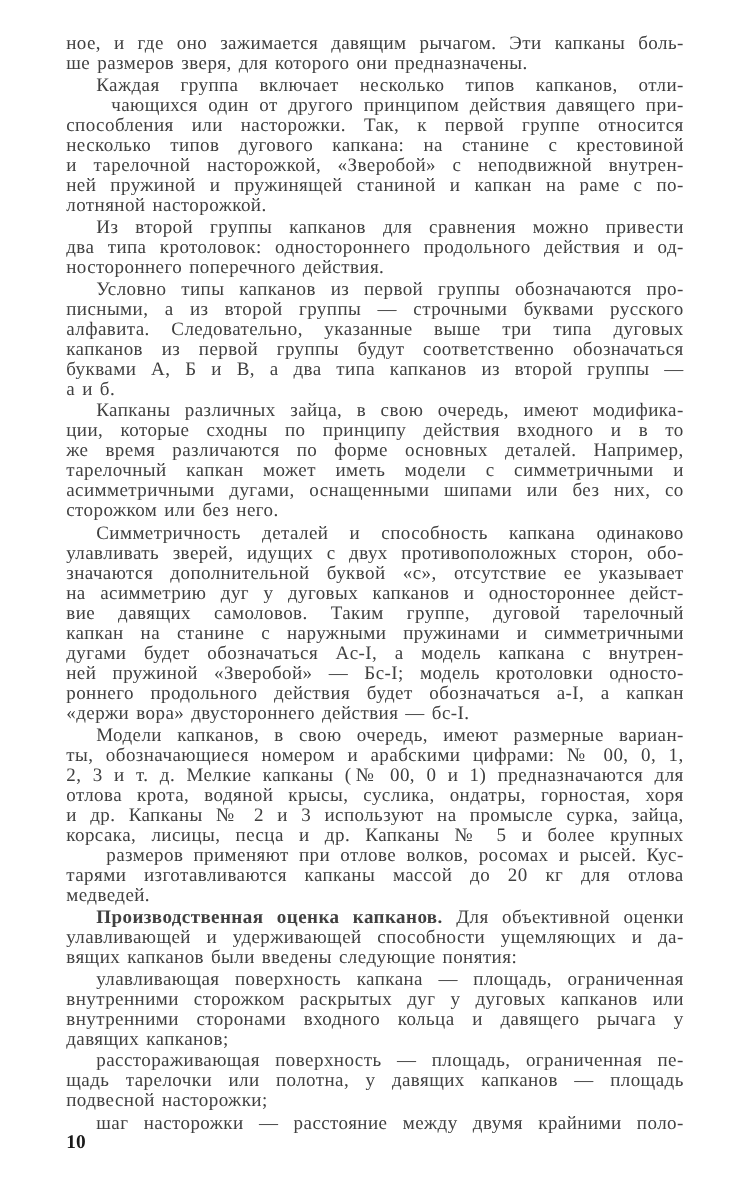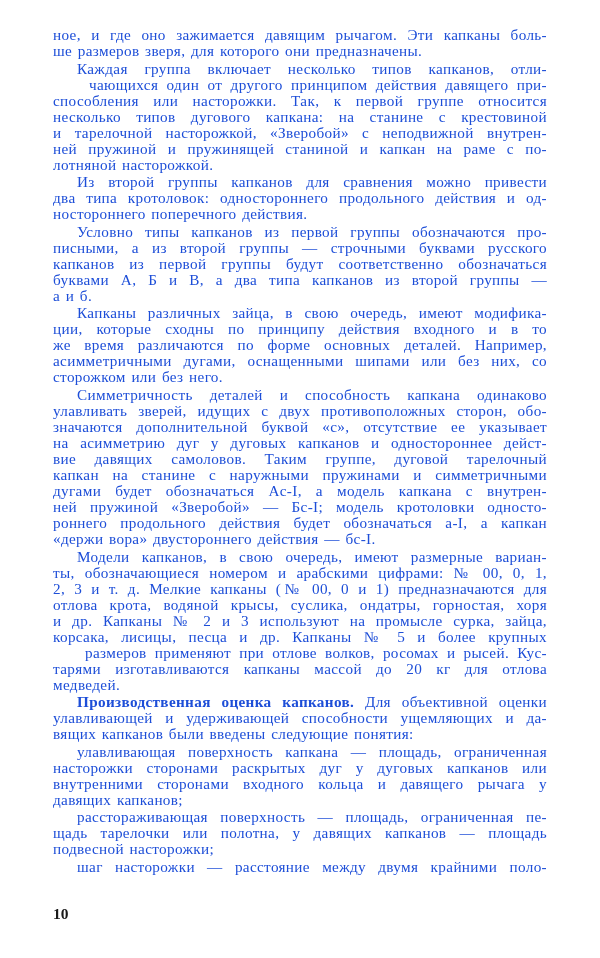"ное, и где оно зажимается" .page { color: #1d4ed8 -> #404040 }
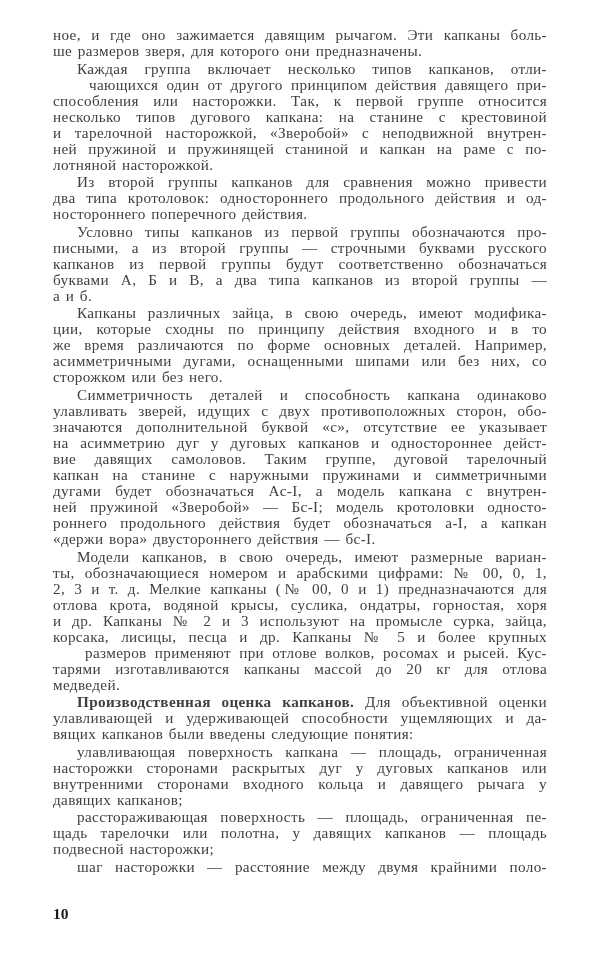"алфавита. Следовательно, указанные выше" span.line { html: none -> <span>алфавита. Следовательно, указанные выше три типа дуговых</span> }
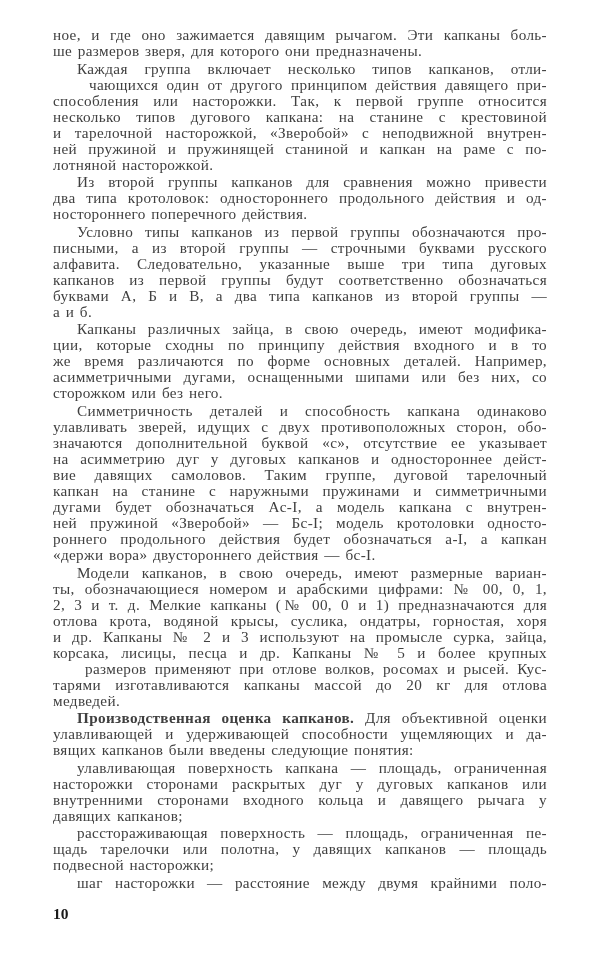"тарелочный капкан может иметь модели" span.line { html: none -> <span>тарелочный капкан может иметь модели с симметричными и</span> }
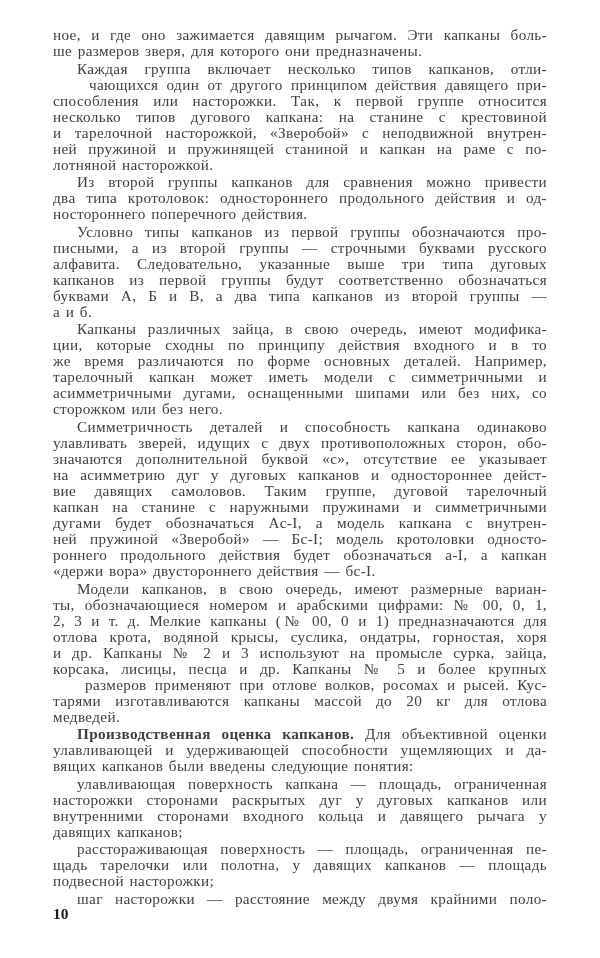"насторожки сторонами раскрытых дуг у" span.line { text: насторожки сторонами -> внутренними сторожком }
